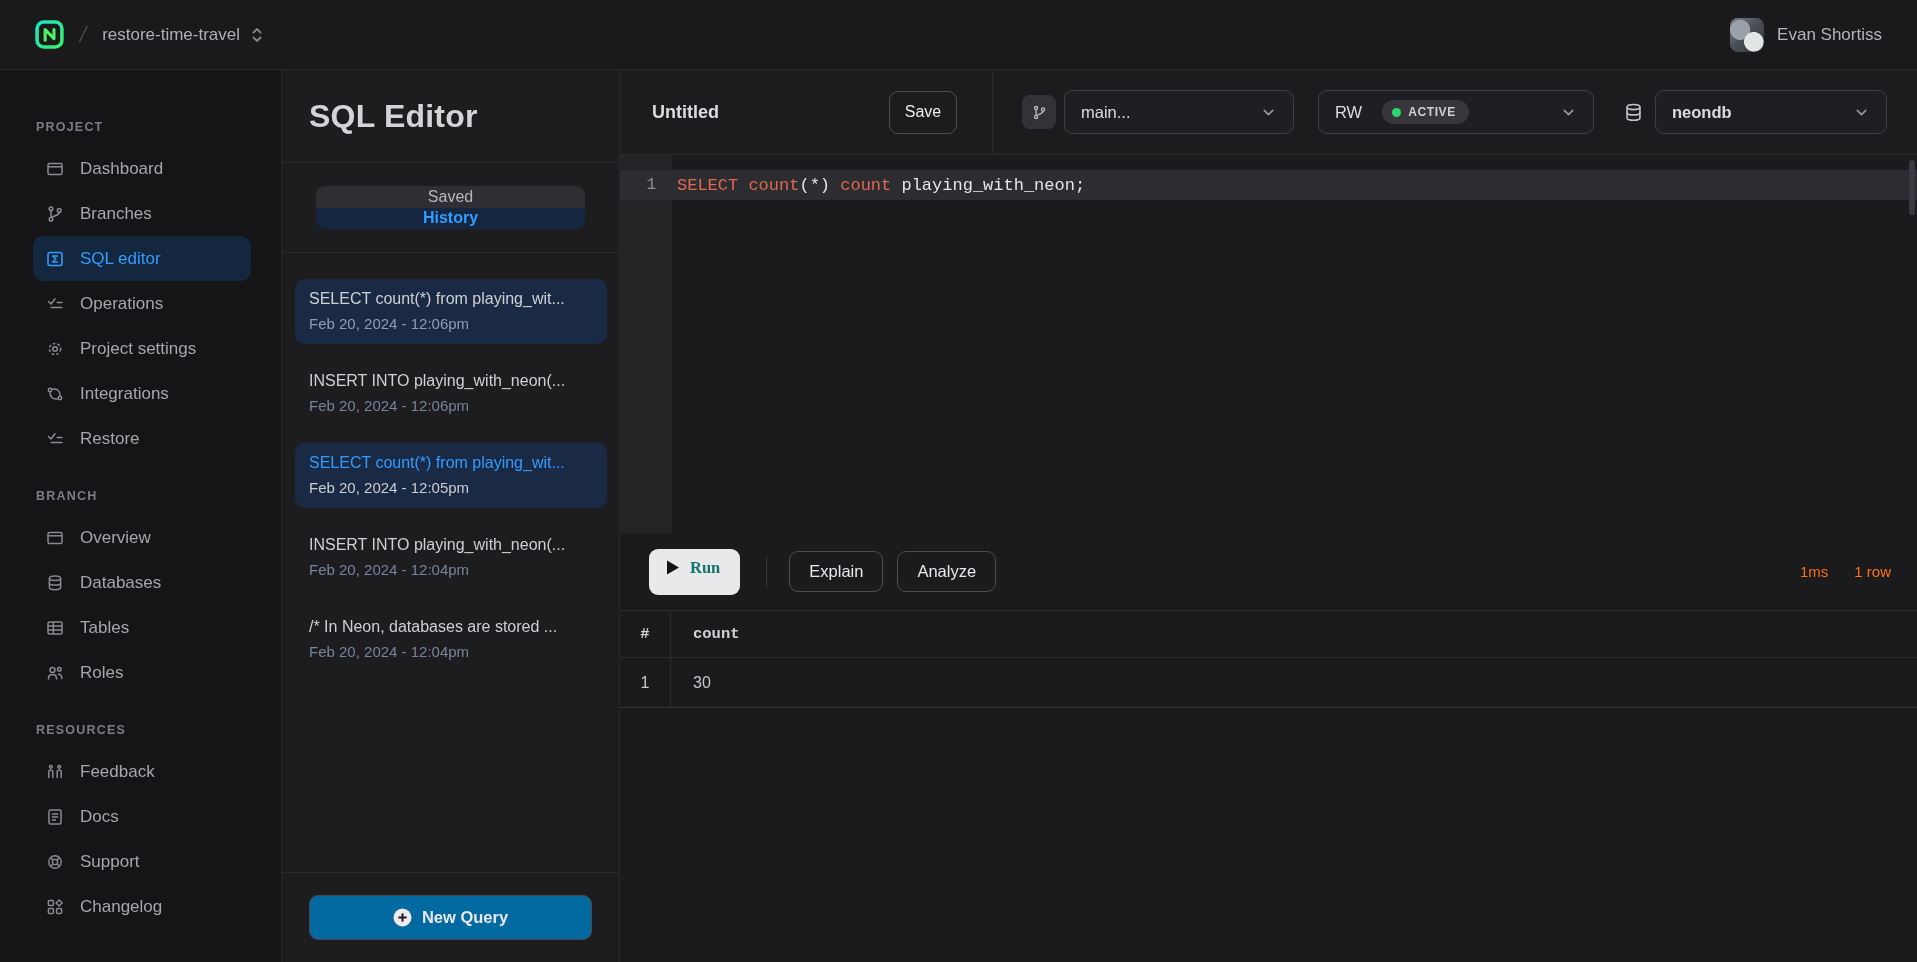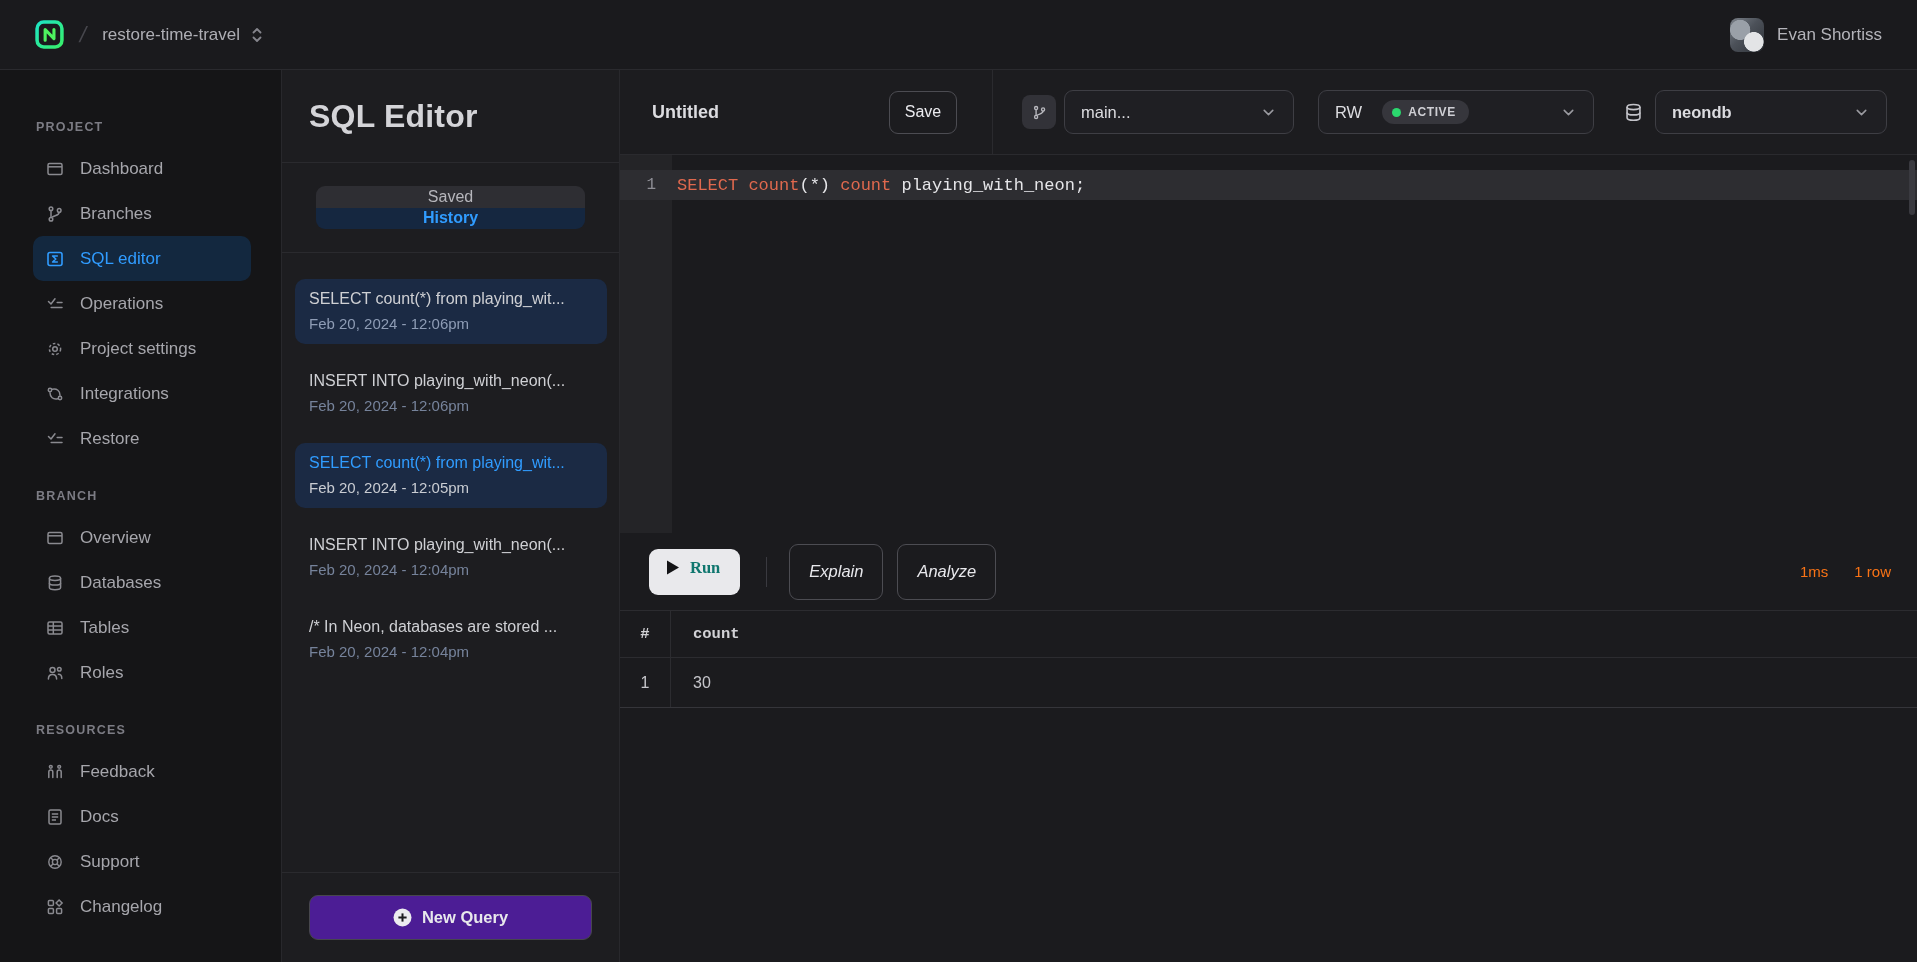"Explain" .ghost-btn { font-style: italic -> none; height: 56px -> 41px }
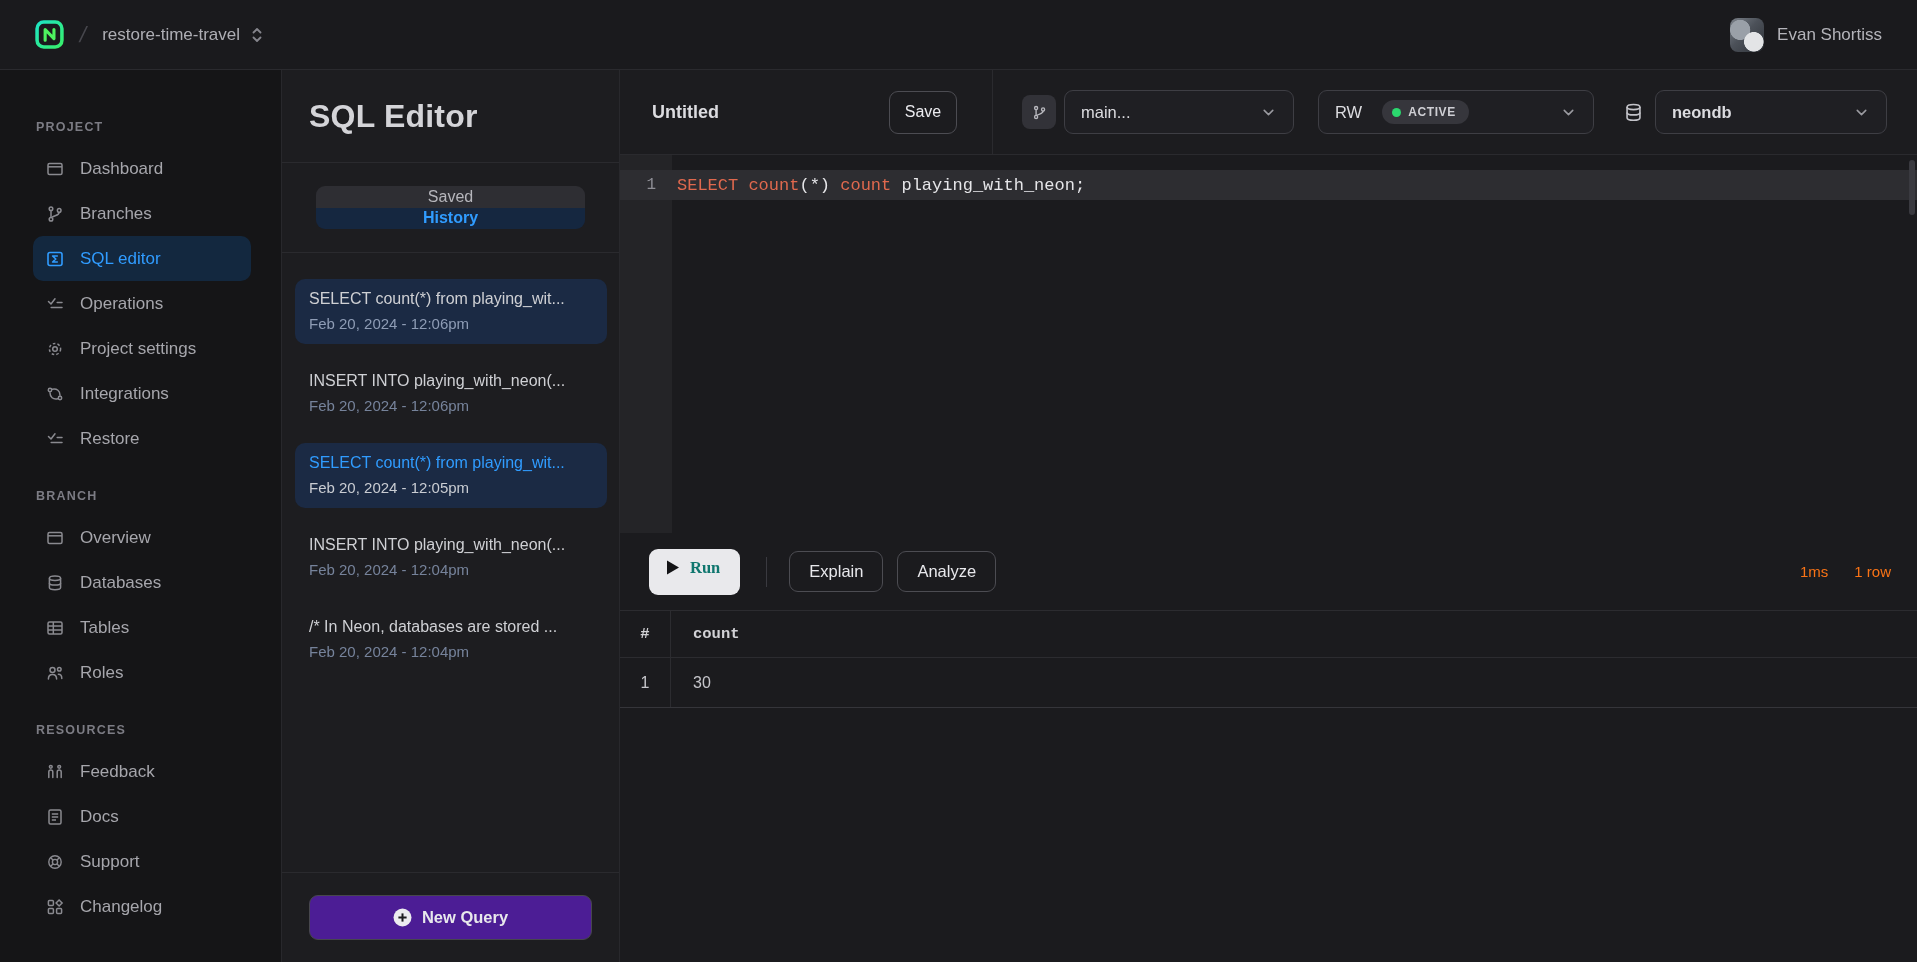"New Query" .new-query-btn { background: #4c1d95 -> #0369a1 }
